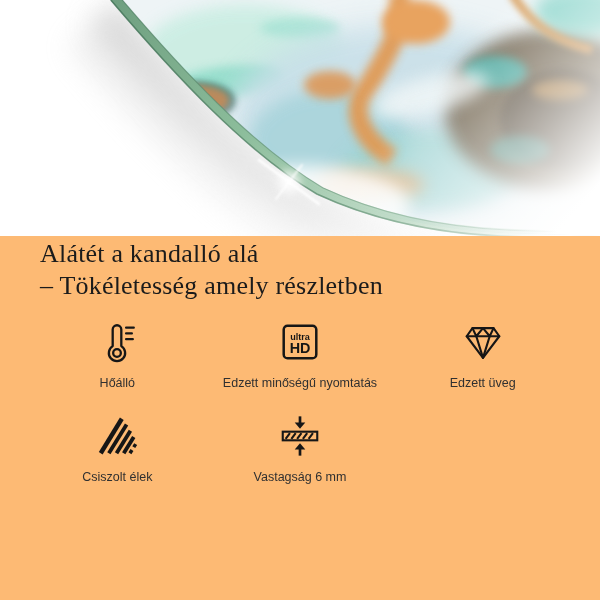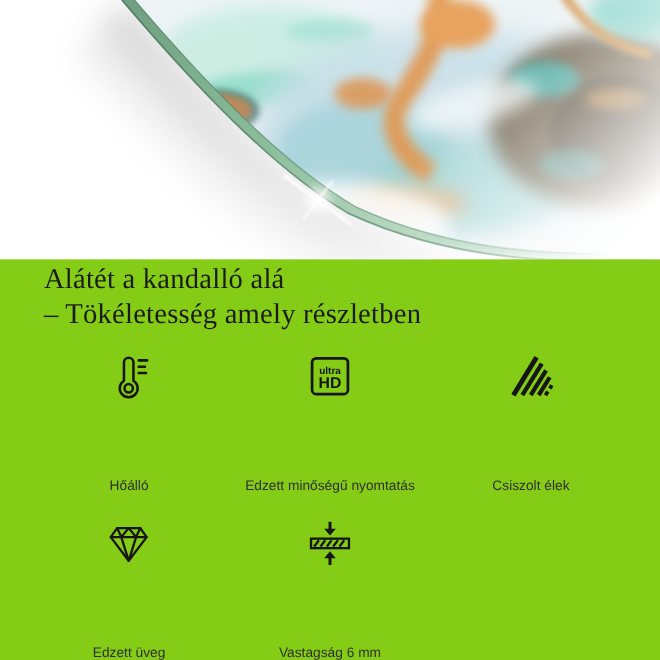"Alátét a kandalló alá" .page { background: #84cc16 -> #fdba74 }
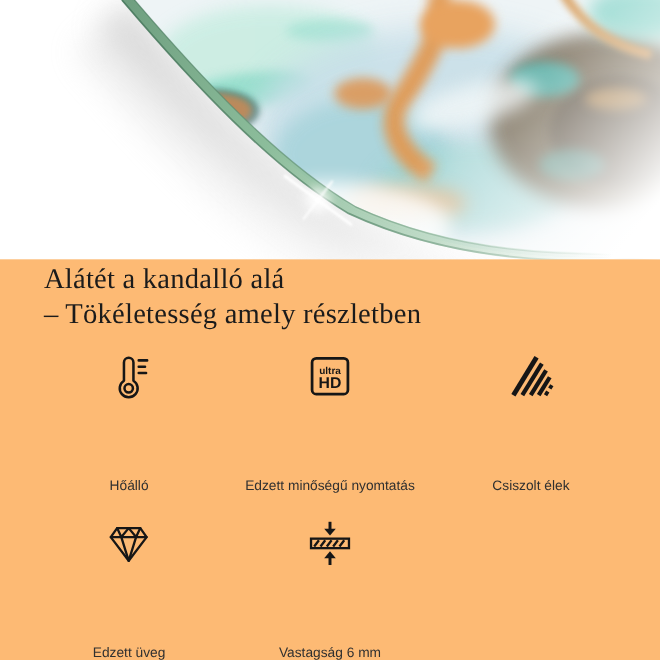"ultra" .feature { gap: 44px -> none }
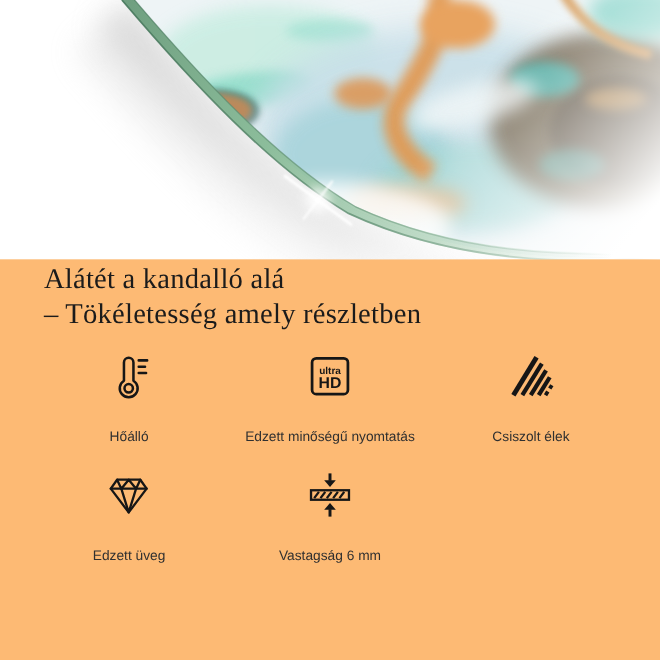"Hőálló" .feature .label { margin-top: 25px -> 11px }
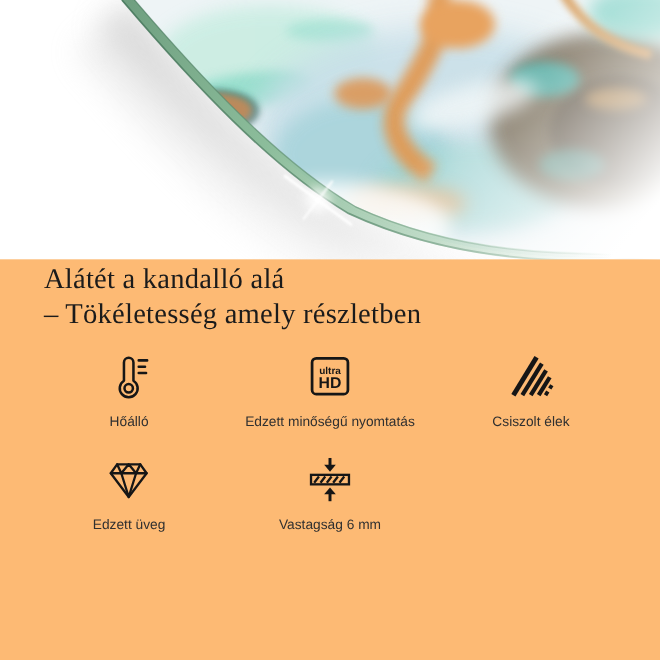"Csiszolt élek" div.feature { order: before "Edzett üveg" -> after "Edzett üveg" }
